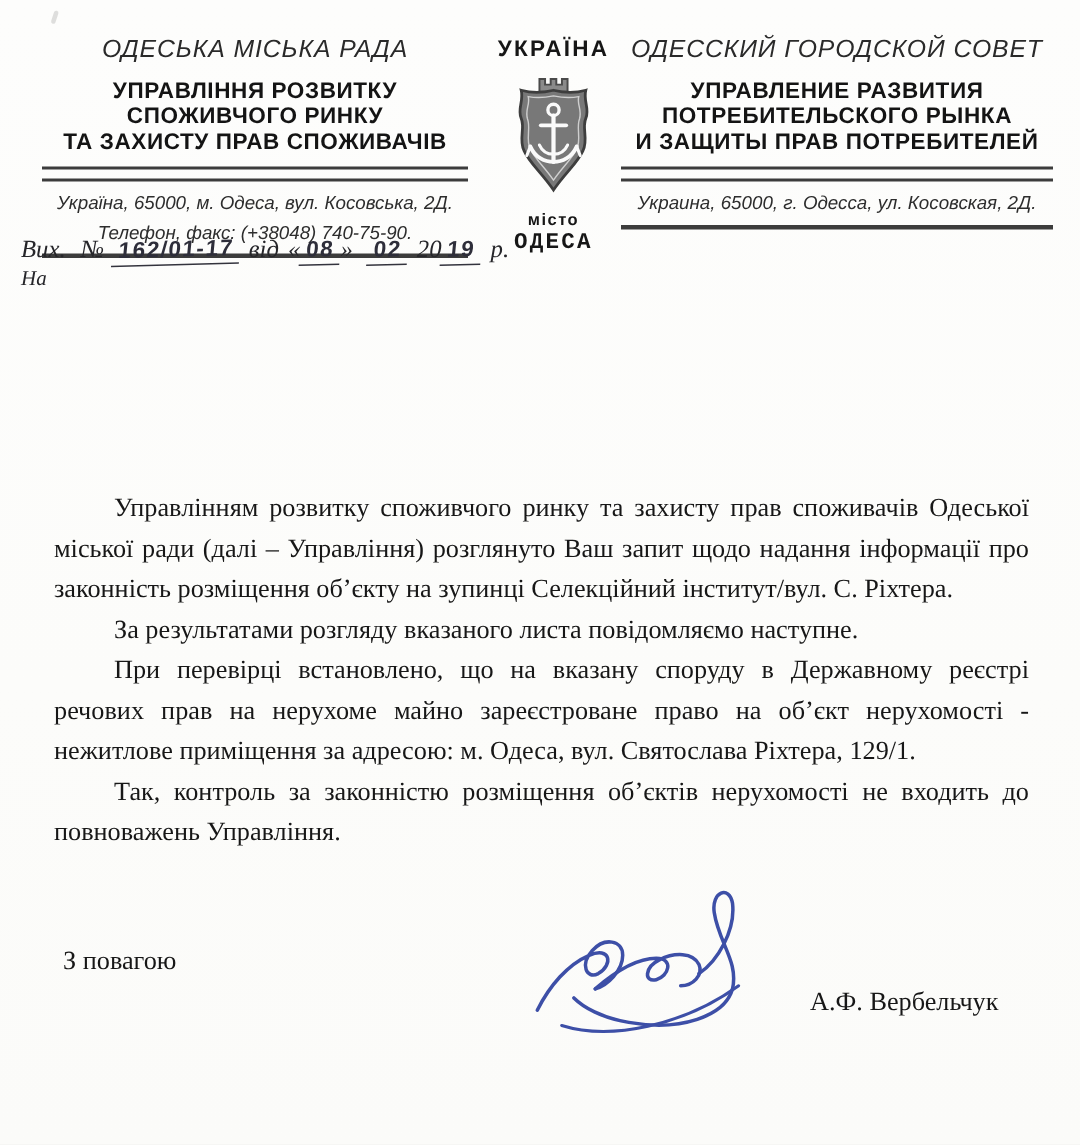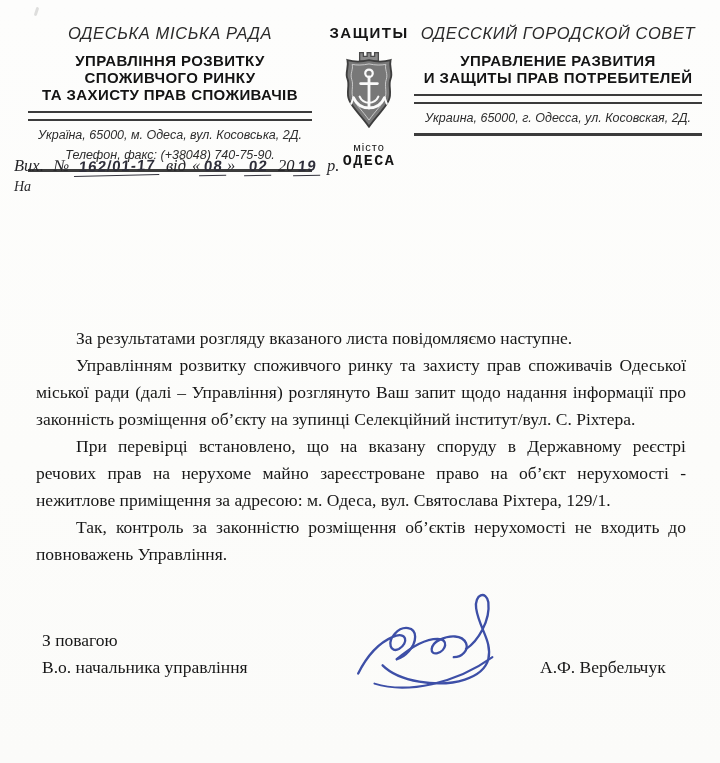"ЗАЩИТЫ" div.country { text: ЗАЩИТЫ -> УКРАЇНА }
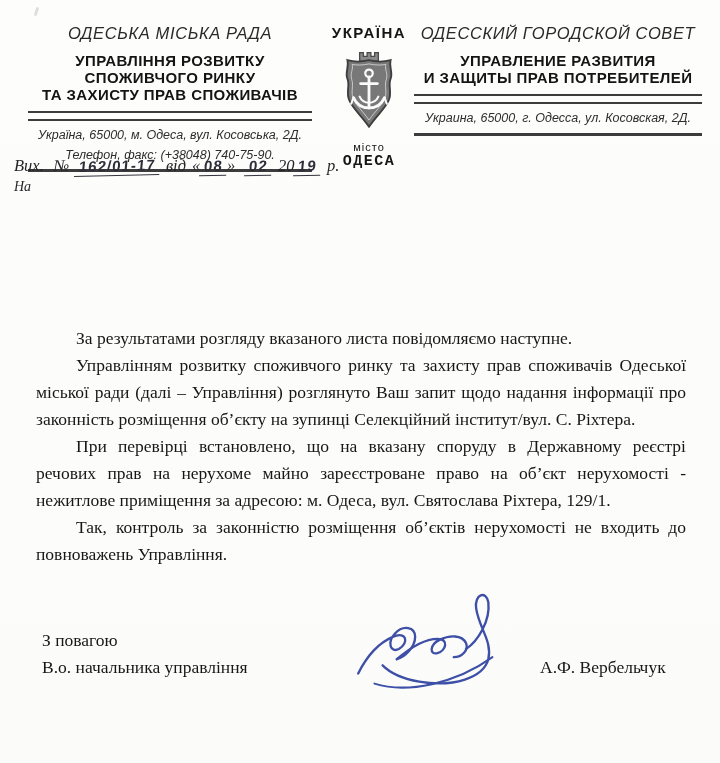"ПОТРЕБИТЕЛЬСКОГО РЫНКА" div { html: none -> <div>ПОТРЕБИТЕЛЬСКОГО РЫНКА</div> }
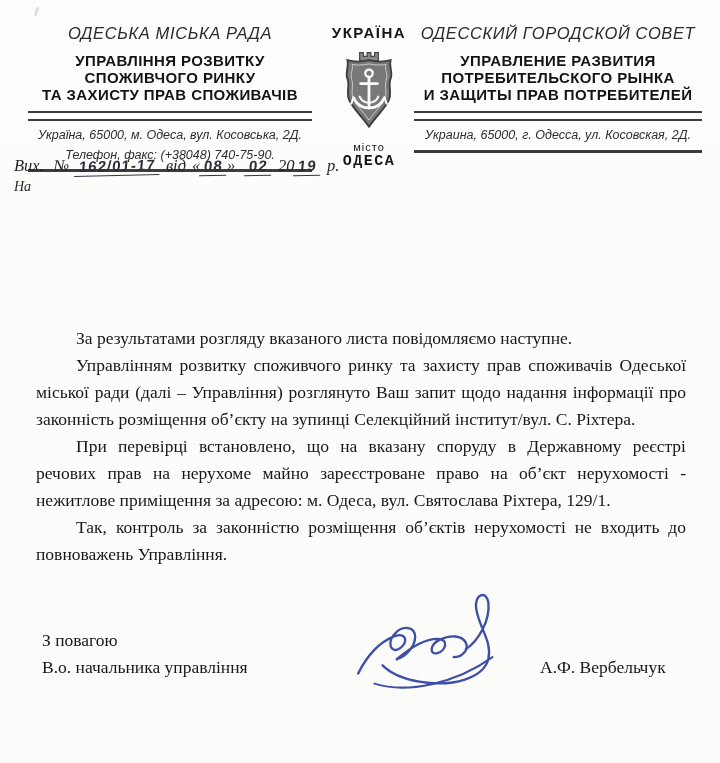"місто" .city-small { font-weight: normal -> bold }
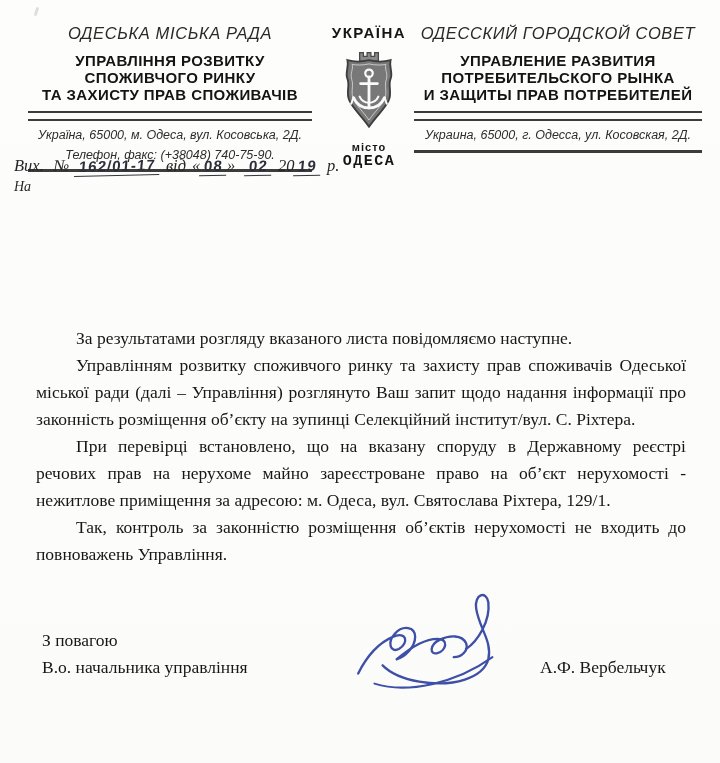"За результатами розгляду вказаного листа" p { order: before "Управлінням розвитку споживчого ринку та" -> after "Управлінням розвитку споживчого ринку та" }
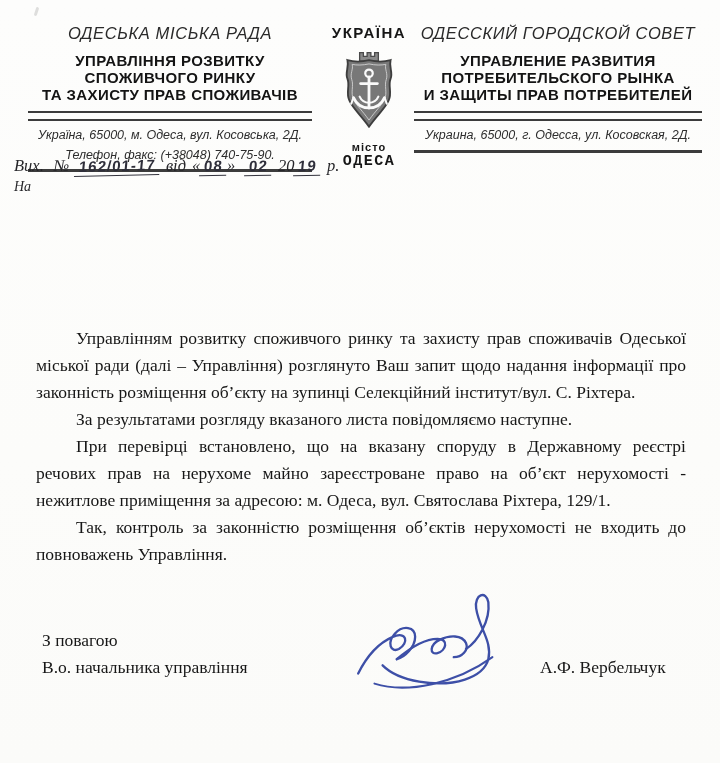"В.о. начальника управління" div.closing-title { html: <div>В.о. начальника управління</div> -> none }
